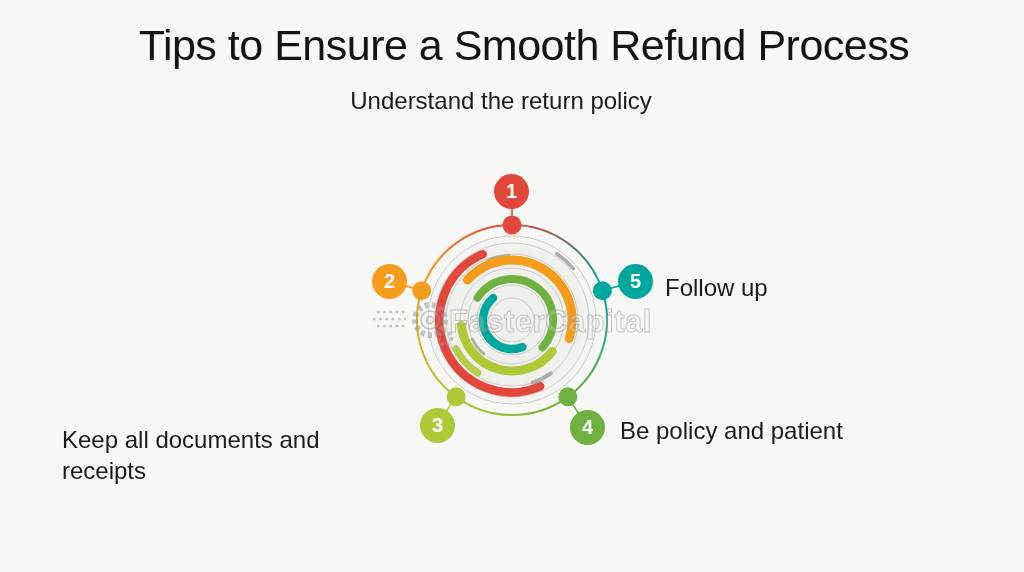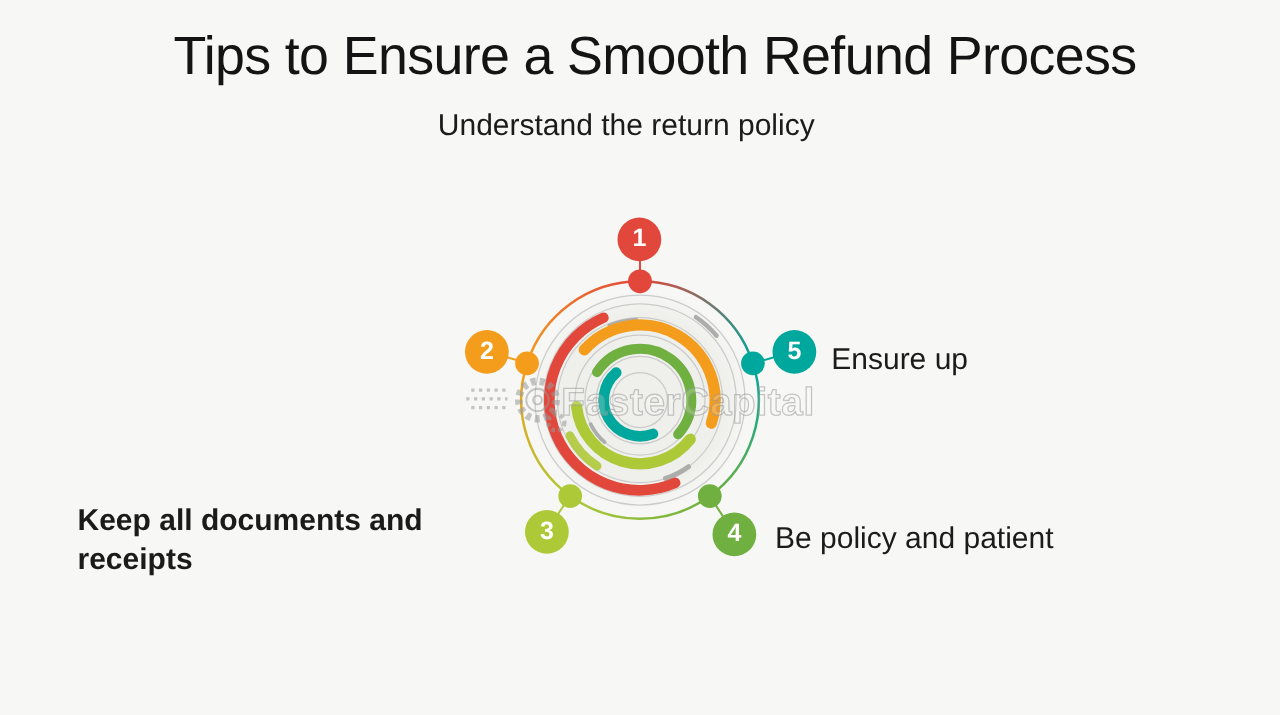"Ensure up" div.step-label { text: Ensure -> Follow }
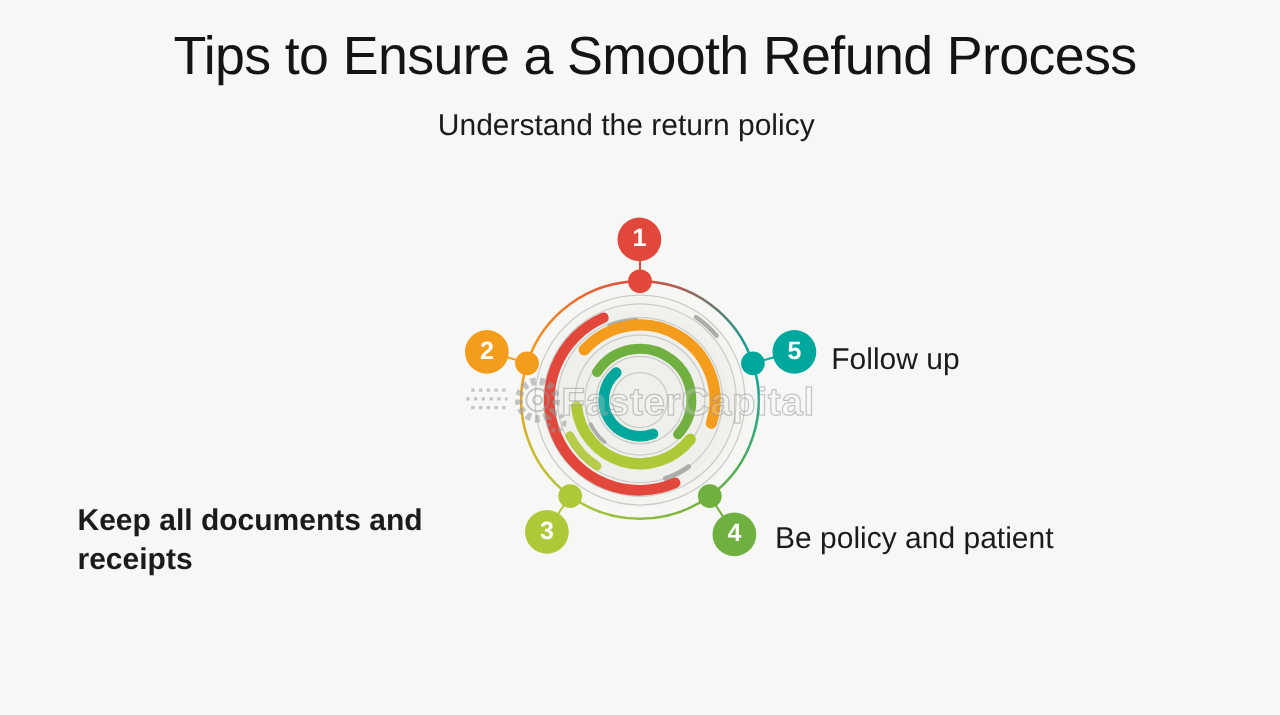"Keep all documents and" .lbl-3 { font-weight: bold -> none; top: 401px -> 424px }
